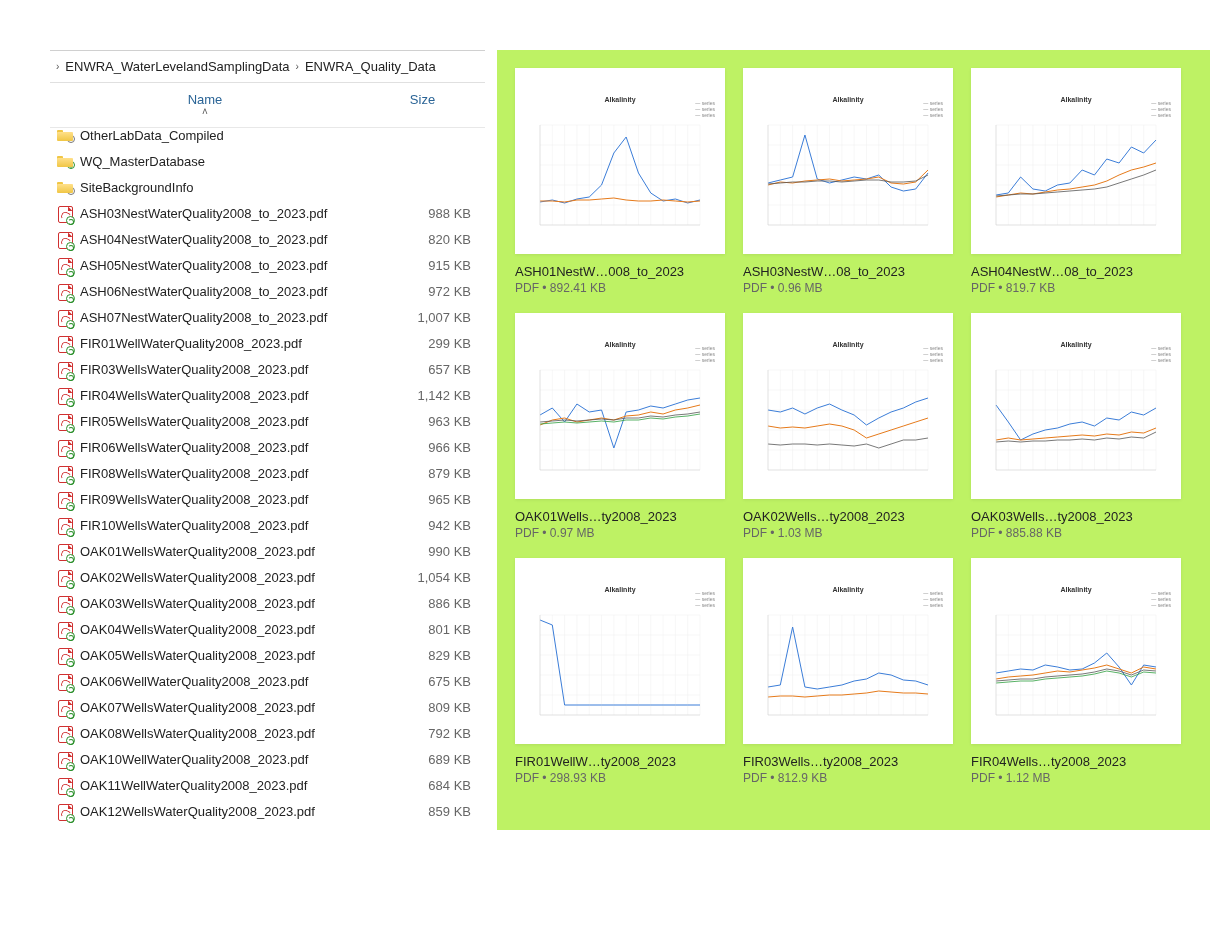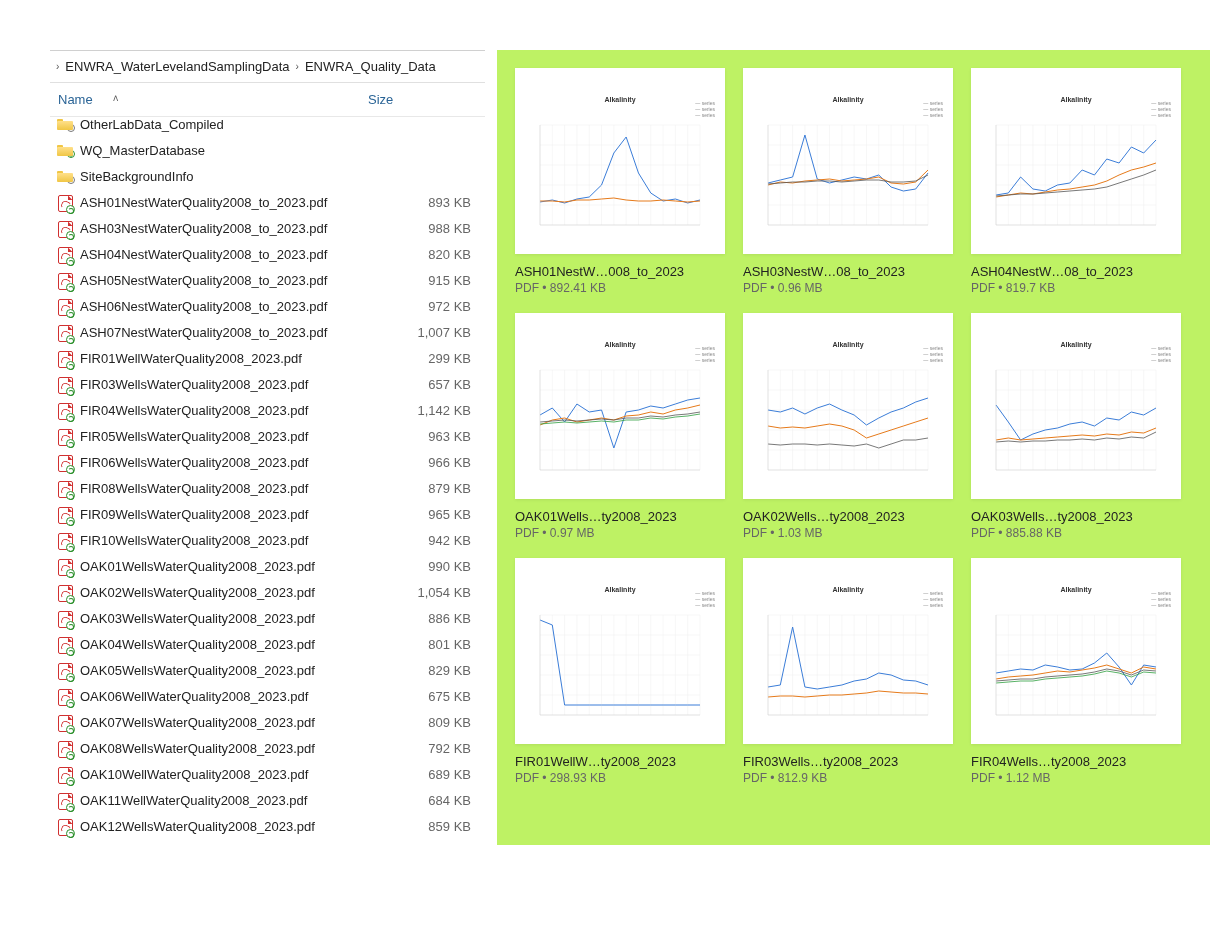"Name" .hcell { flex-direction: none -> column; gap: 20px -> 0 }
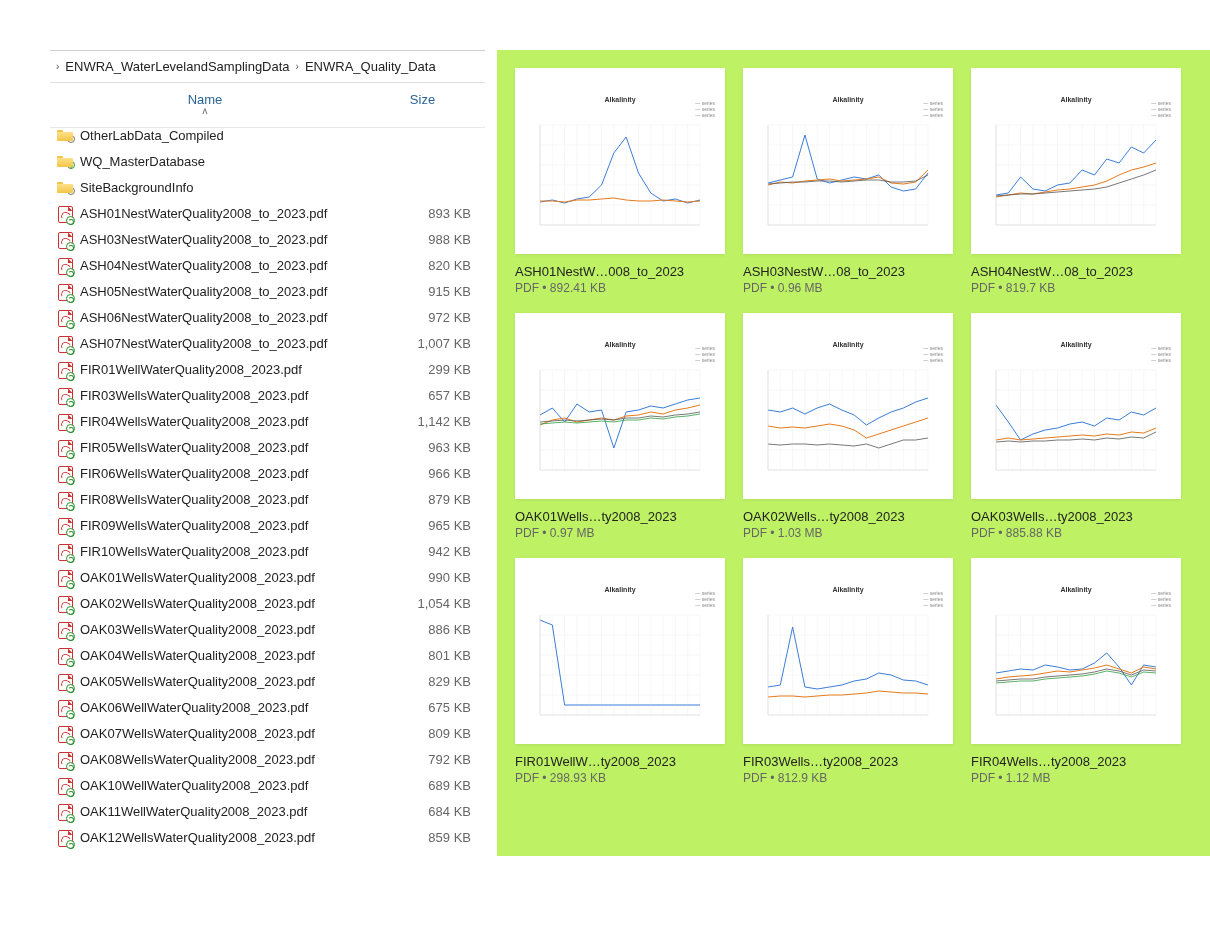"ASH01NestWaterQuality2008_to_2023.pdf" div.row { html: <div> <span> <span> <span></span> </span> </span> <span>ASH01NestWaterQuality2008_to_2023.pdf</span> <span>893 KB</span> </div> -> none }
